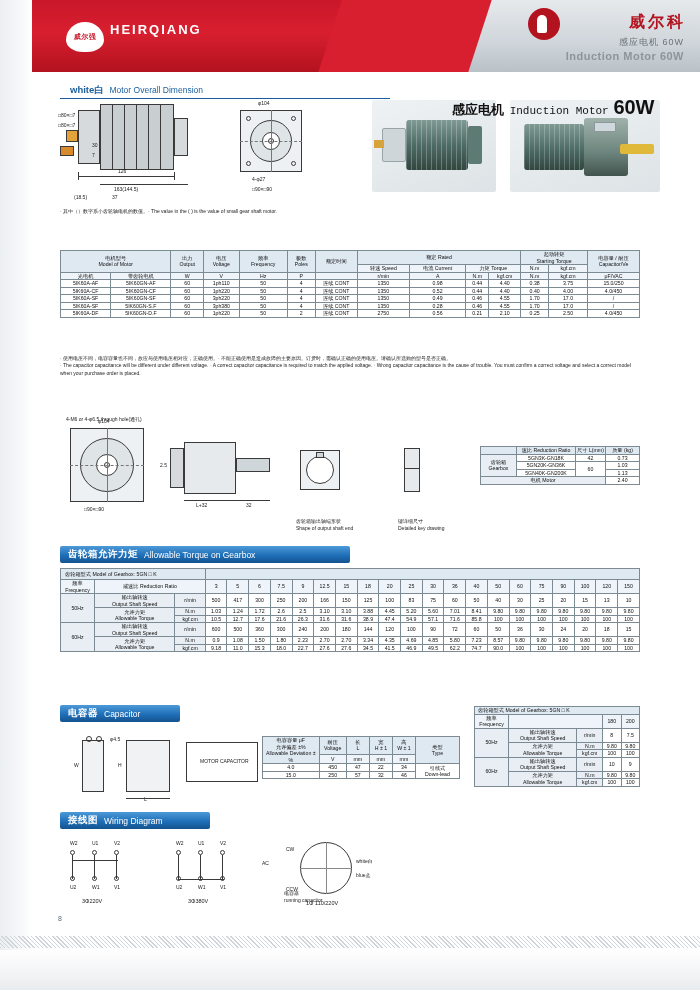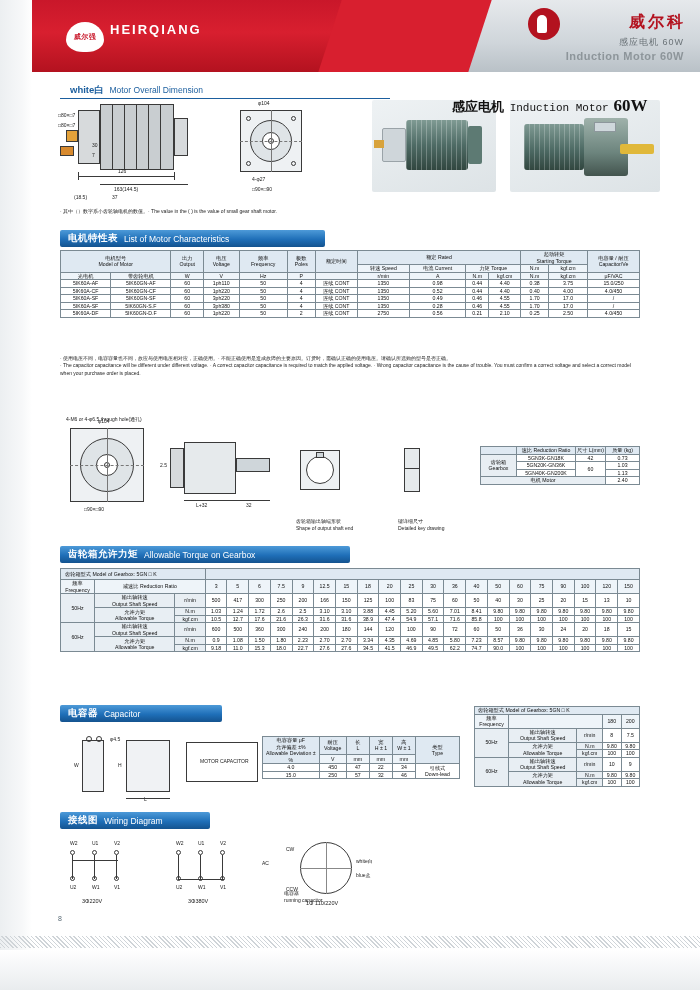"60W" span { font-family: Liberation Serif, serif -> none; font-size: 17px -> 20px }
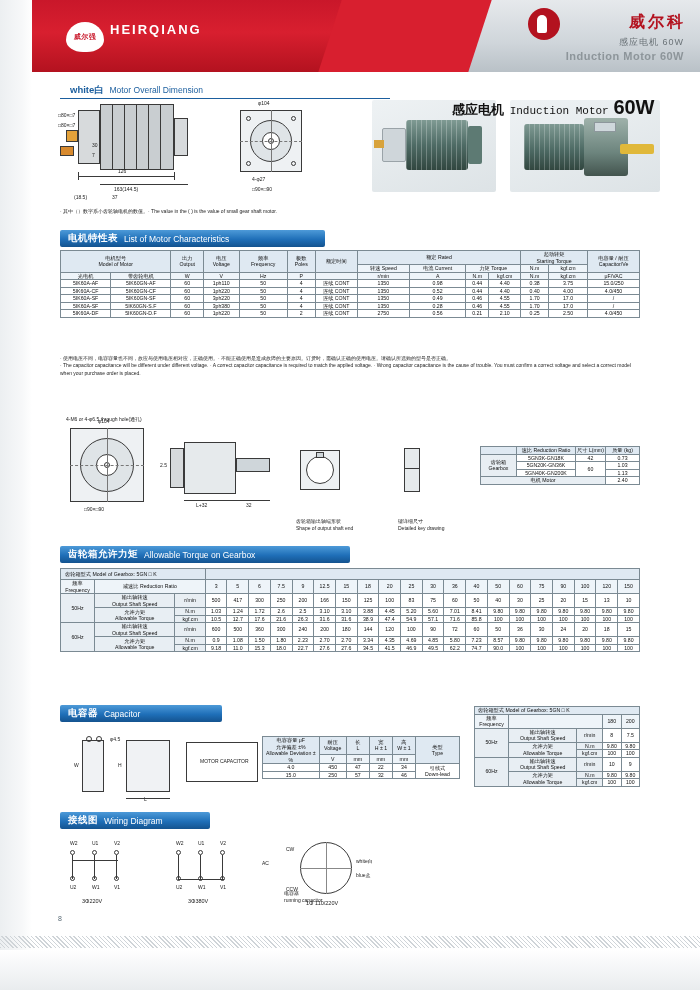"电机特性表" div.sec { html: <div> <span>电机特性表</span> <span>List of Motor Characteristics</span> </div> -> none }
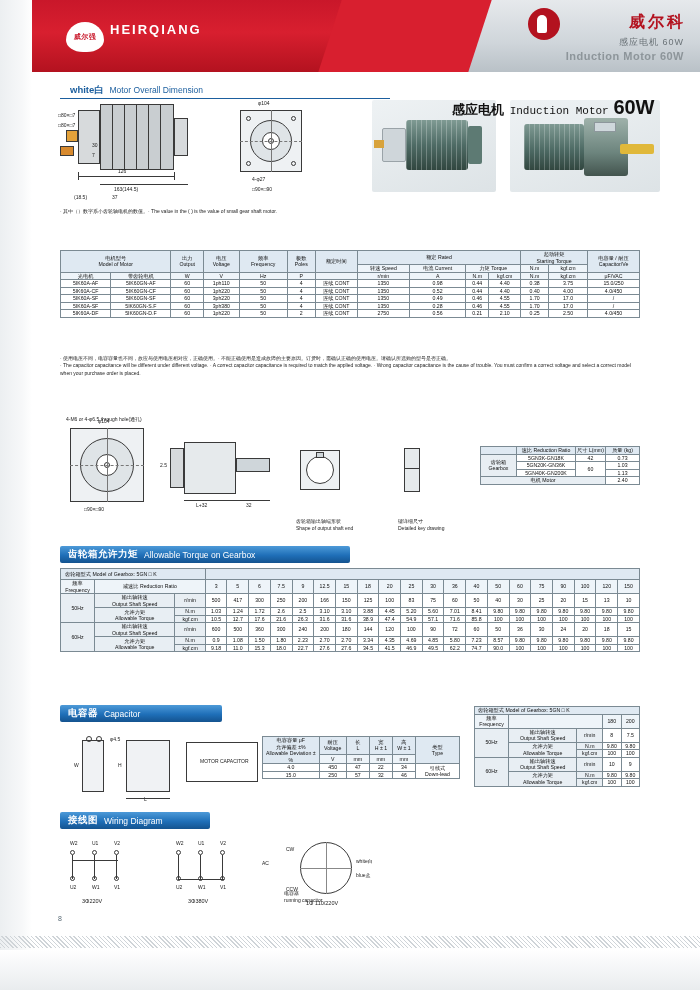"电容器" div.sec { width: 162px -> 120px }
